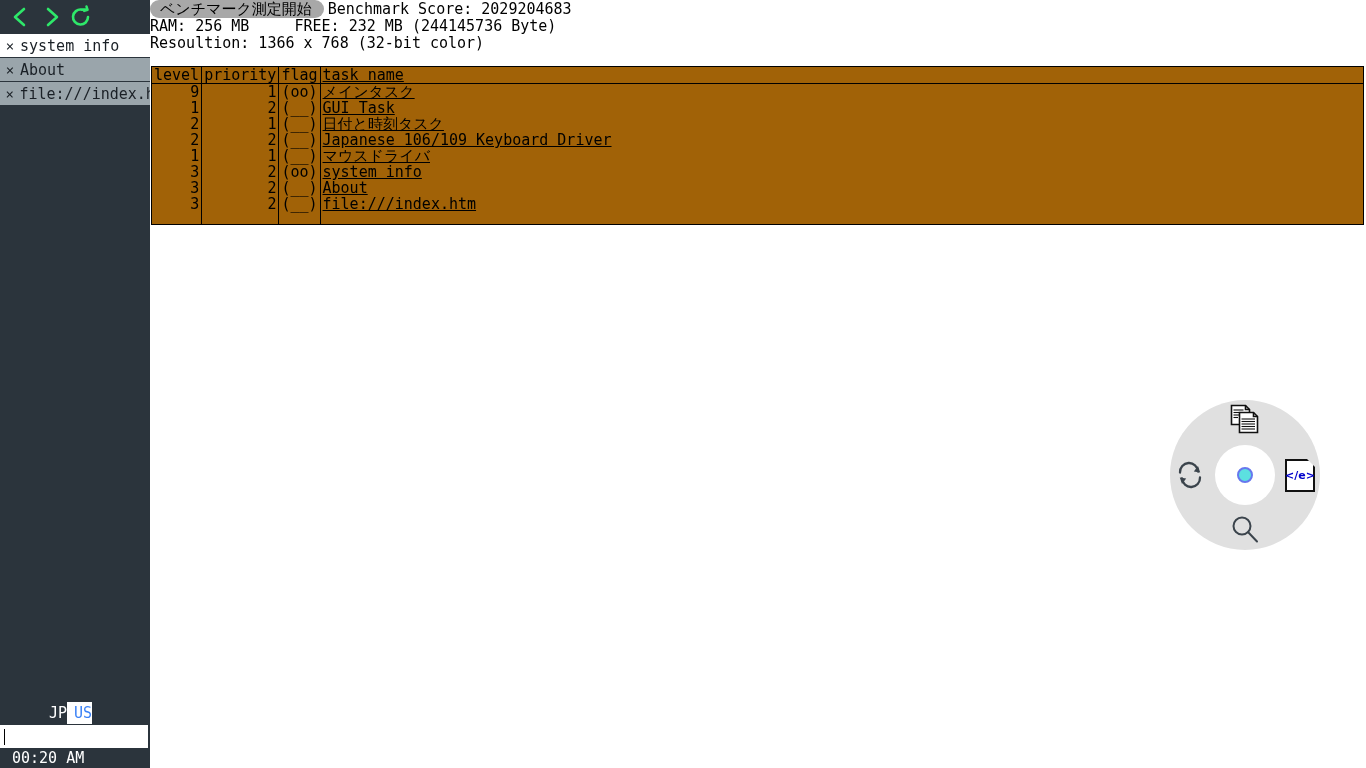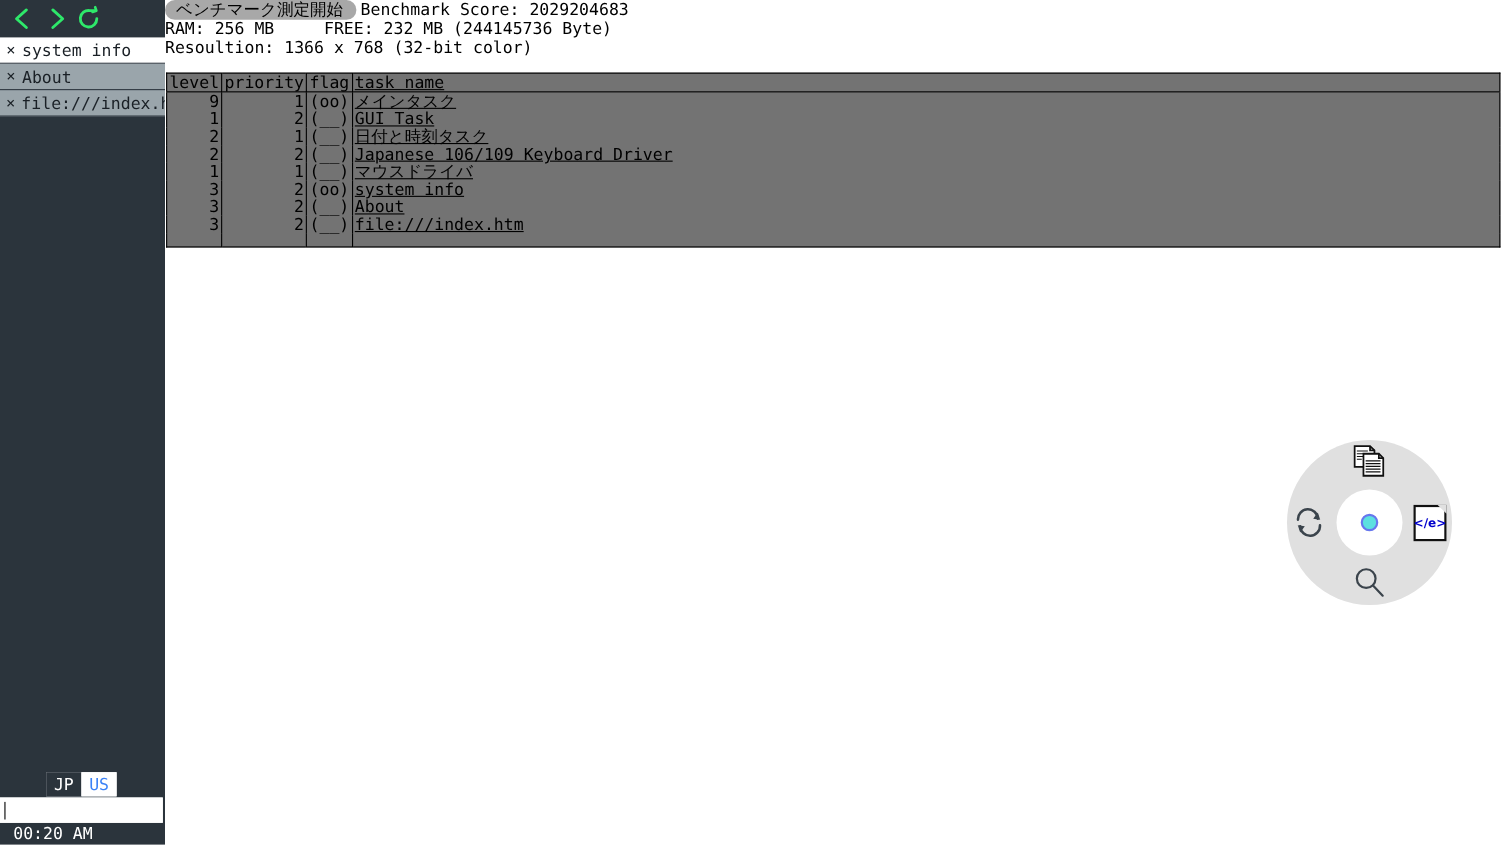"level" #task-table { background: #737373 -> #a16207 }
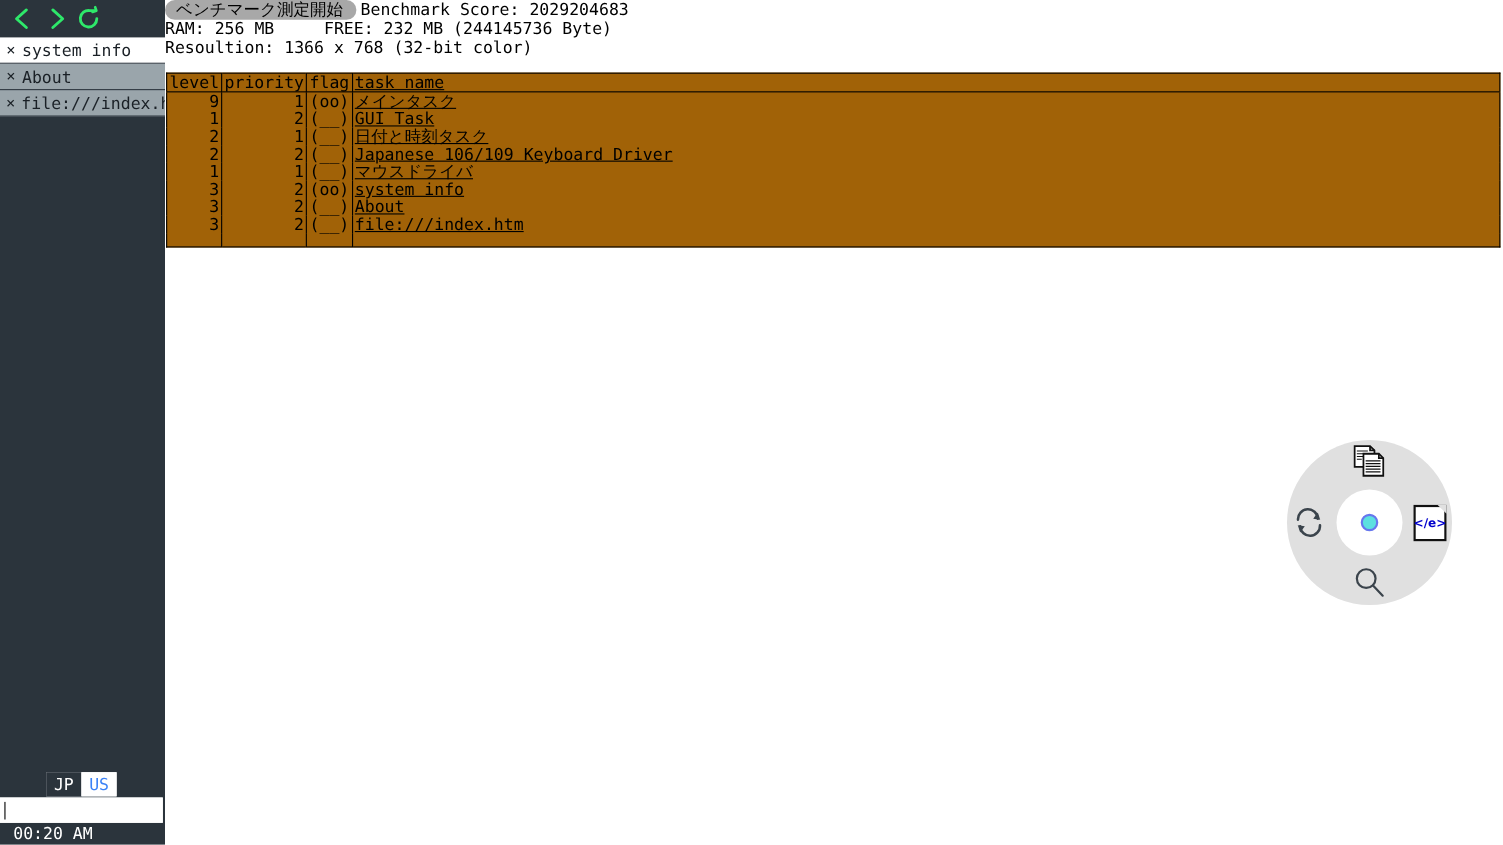"JP" .kbd-btn { padding: 1px 7px 1px 7px -> 1px 0 1px 7px }
